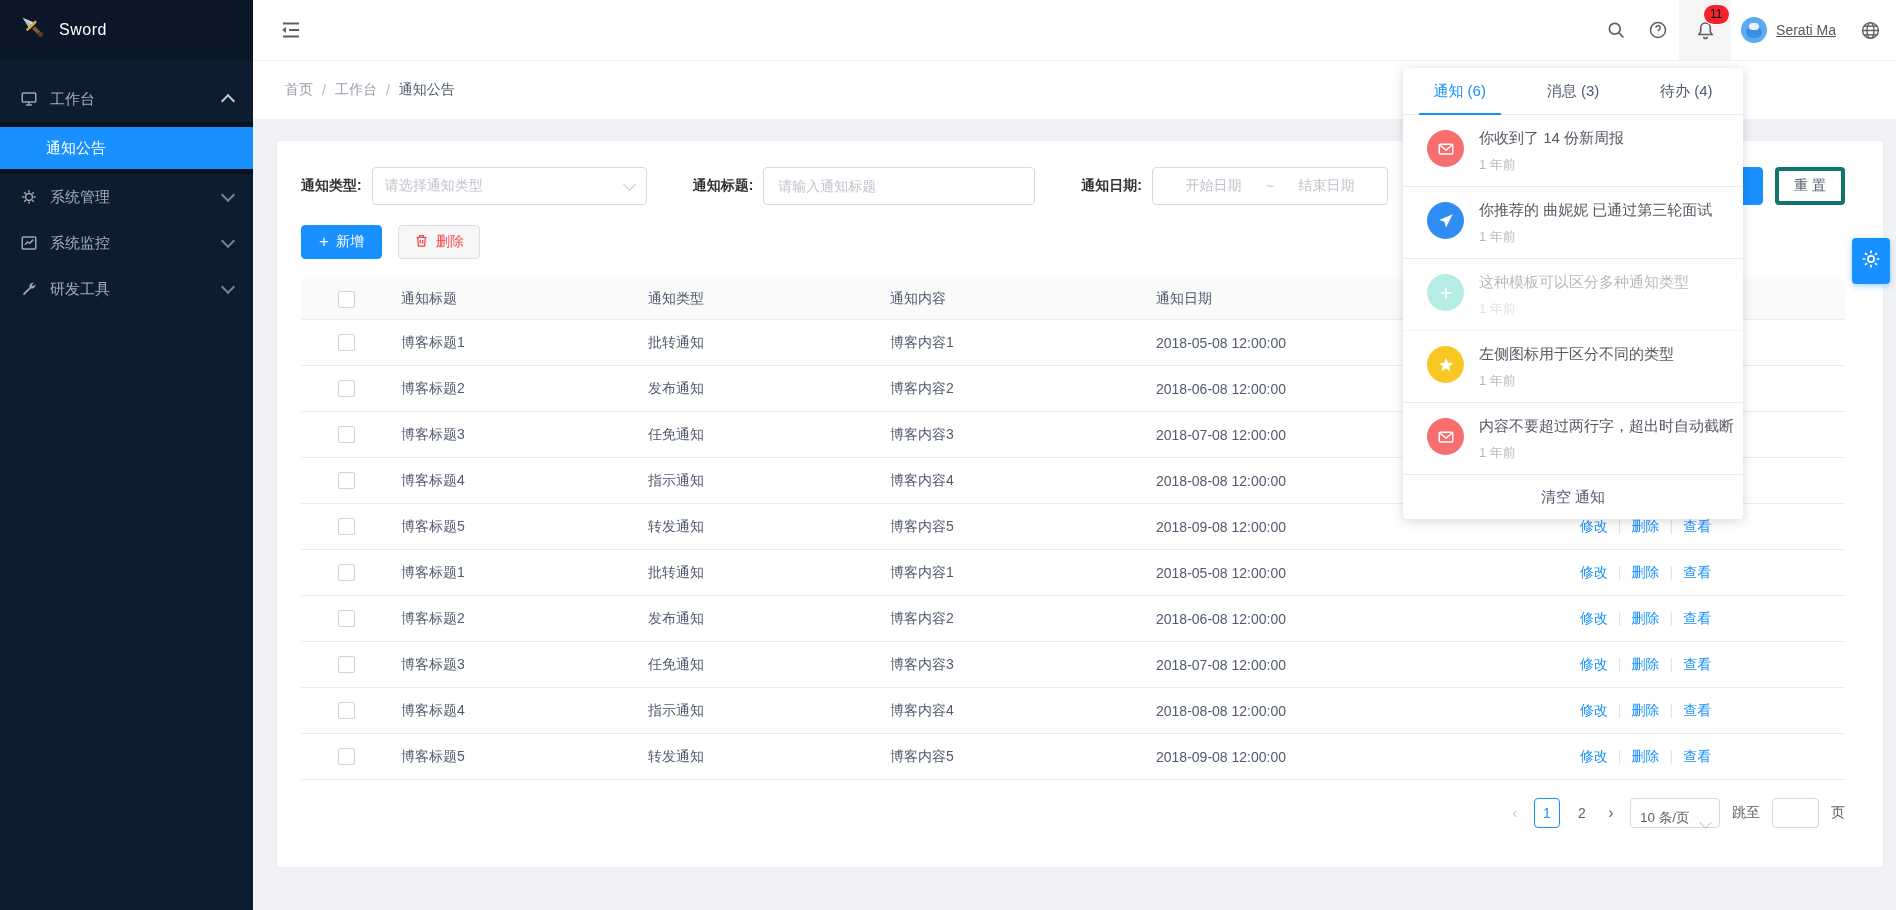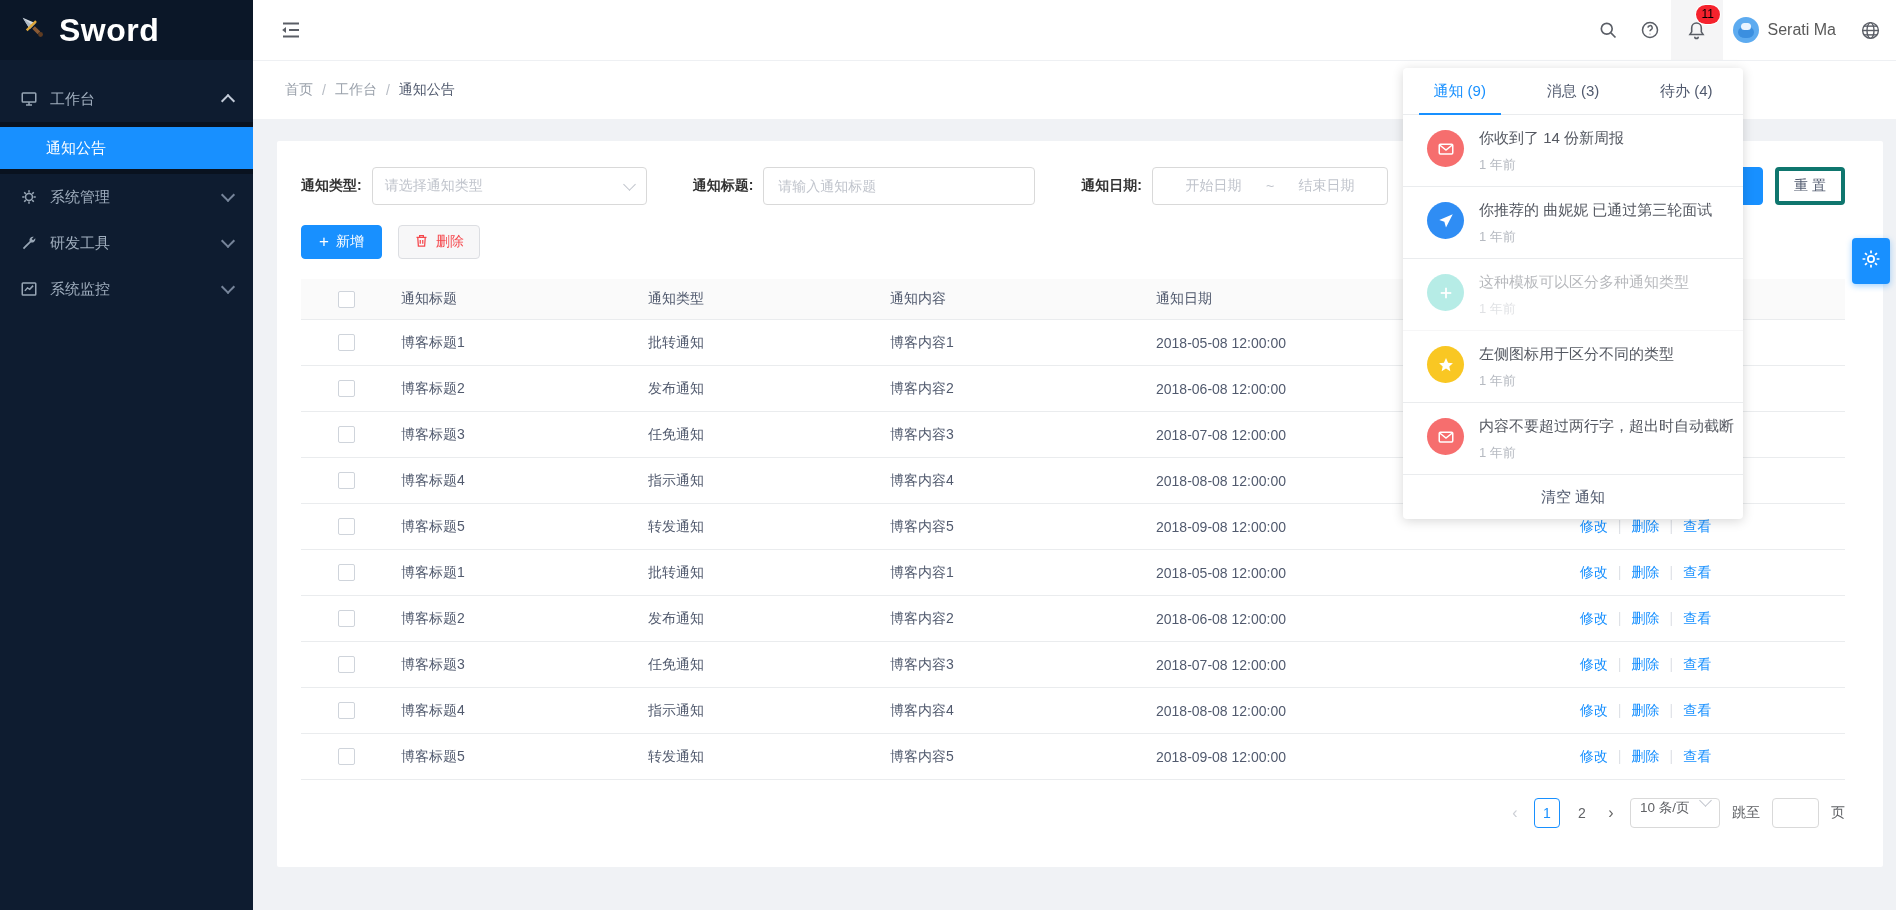"Sword" .logo-text { font-size: 32px -> 16px; font-weight: bold -> normal }
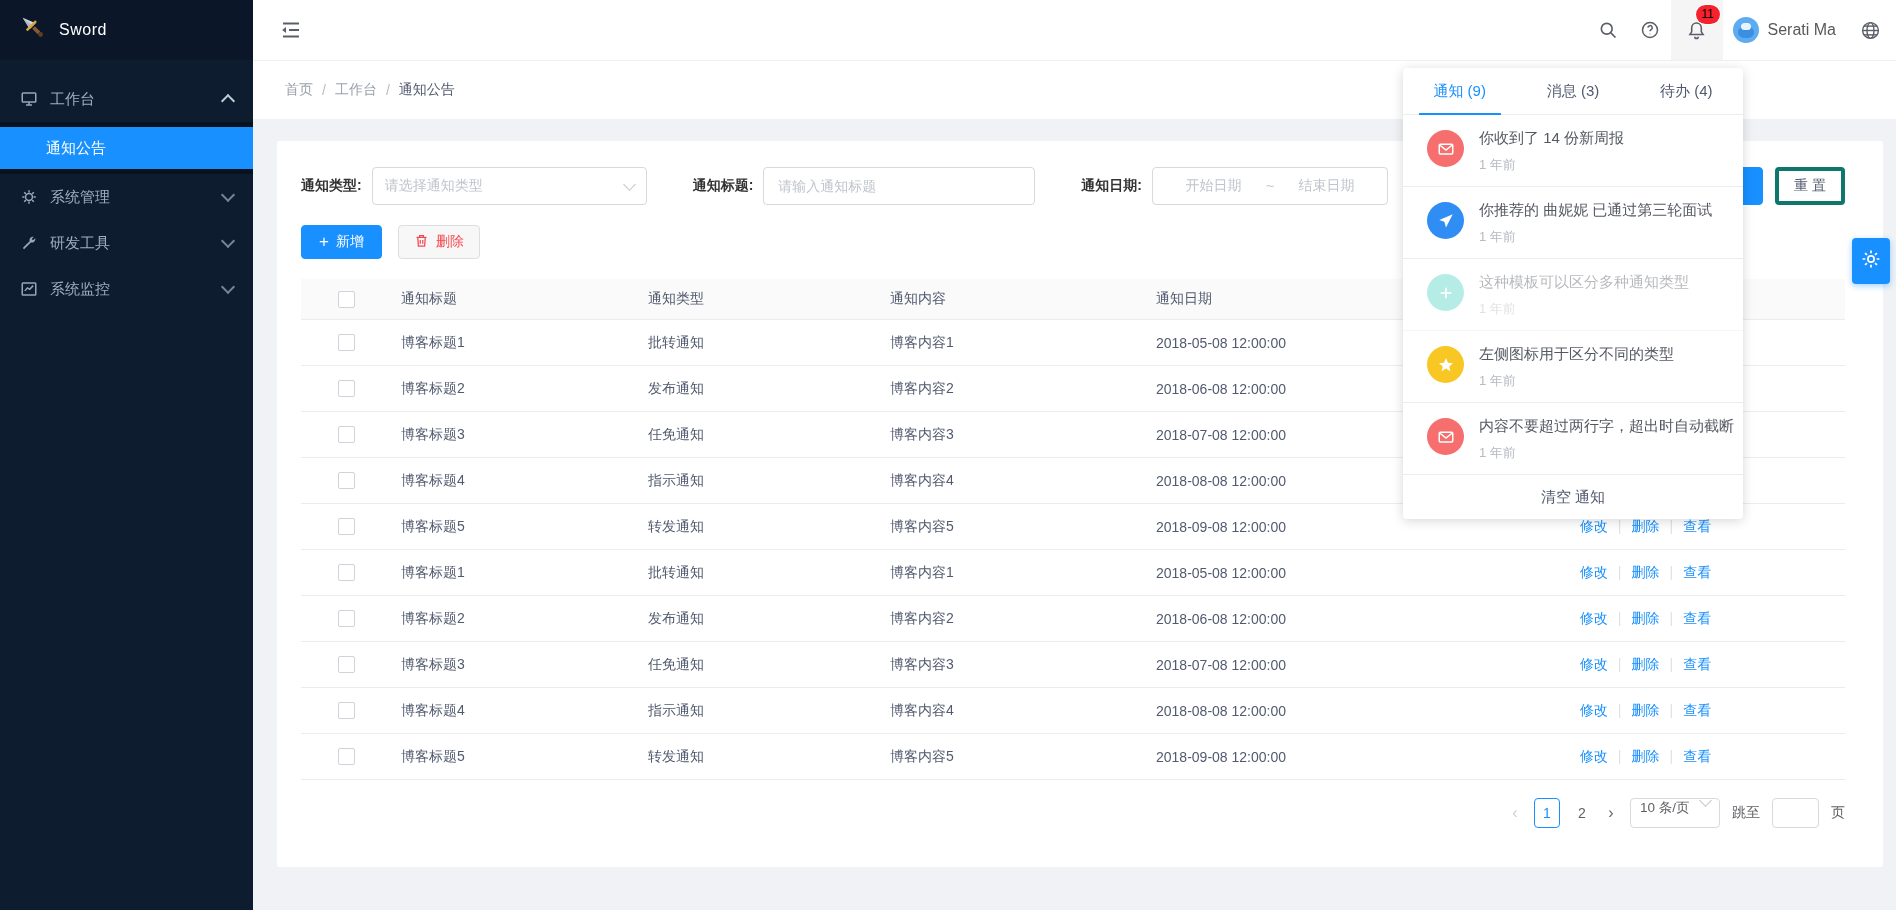"Serati Ma" .user-name { font-size: 16px -> 14px; text-decoration: none -> underline }
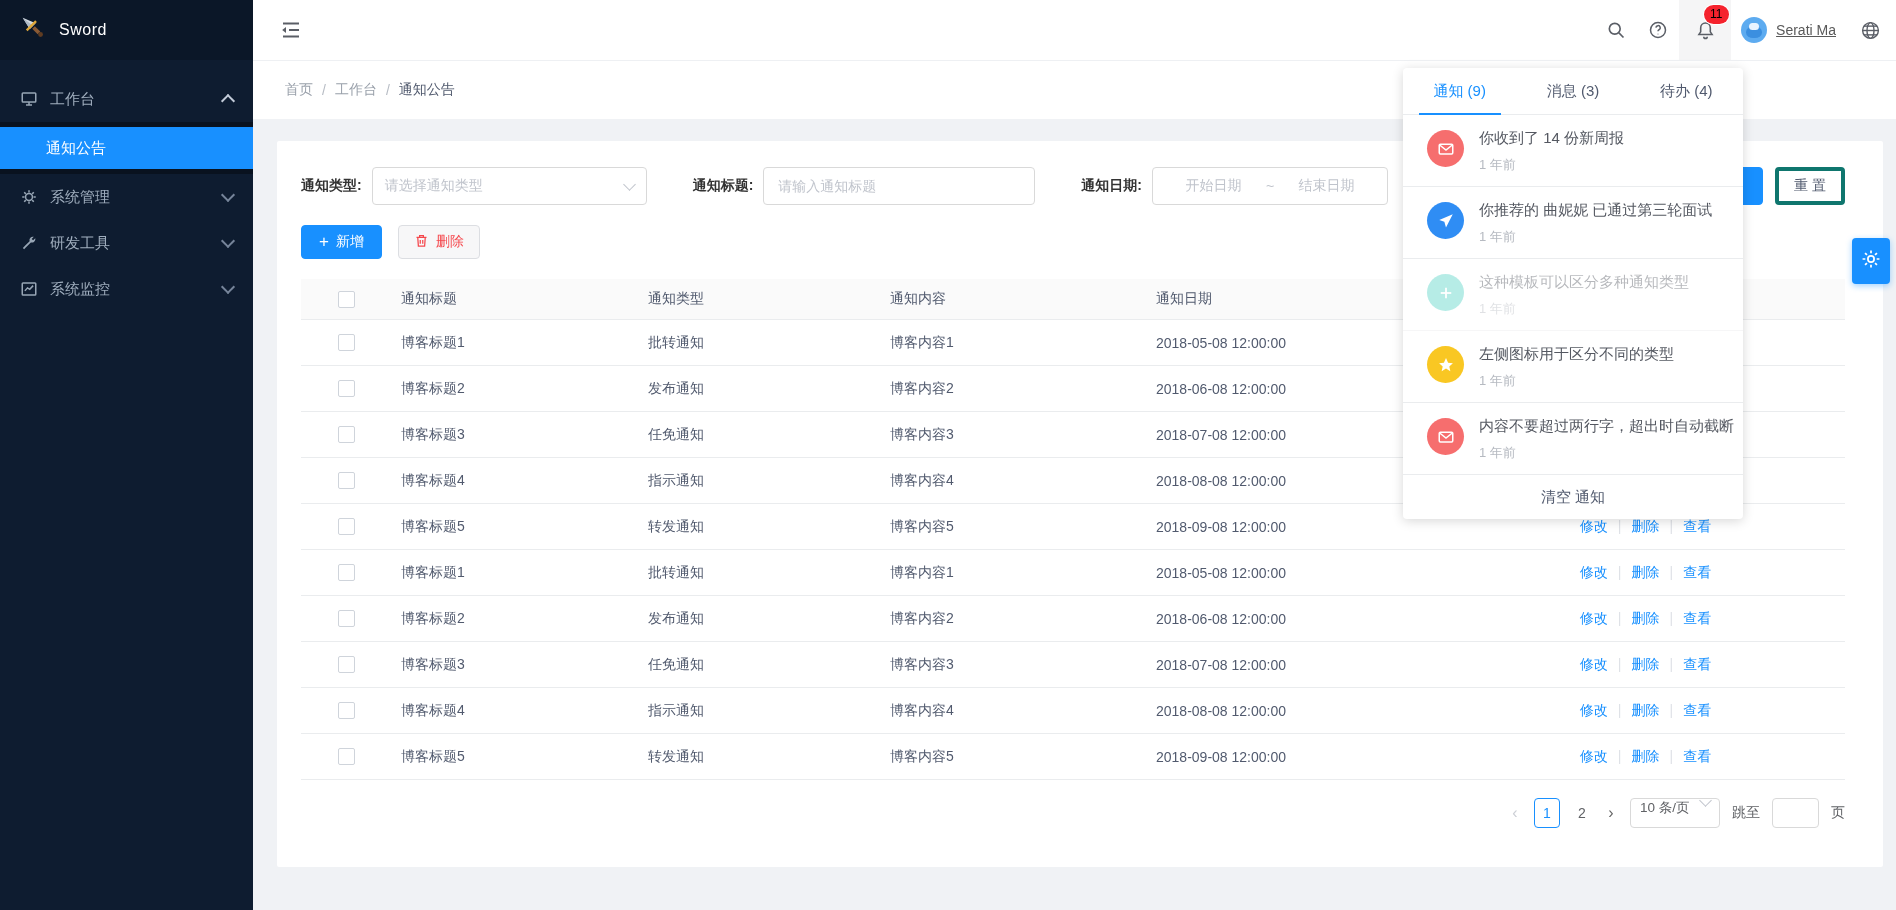"通知 (9)" div.np-tab { text: 9 -> 6 }
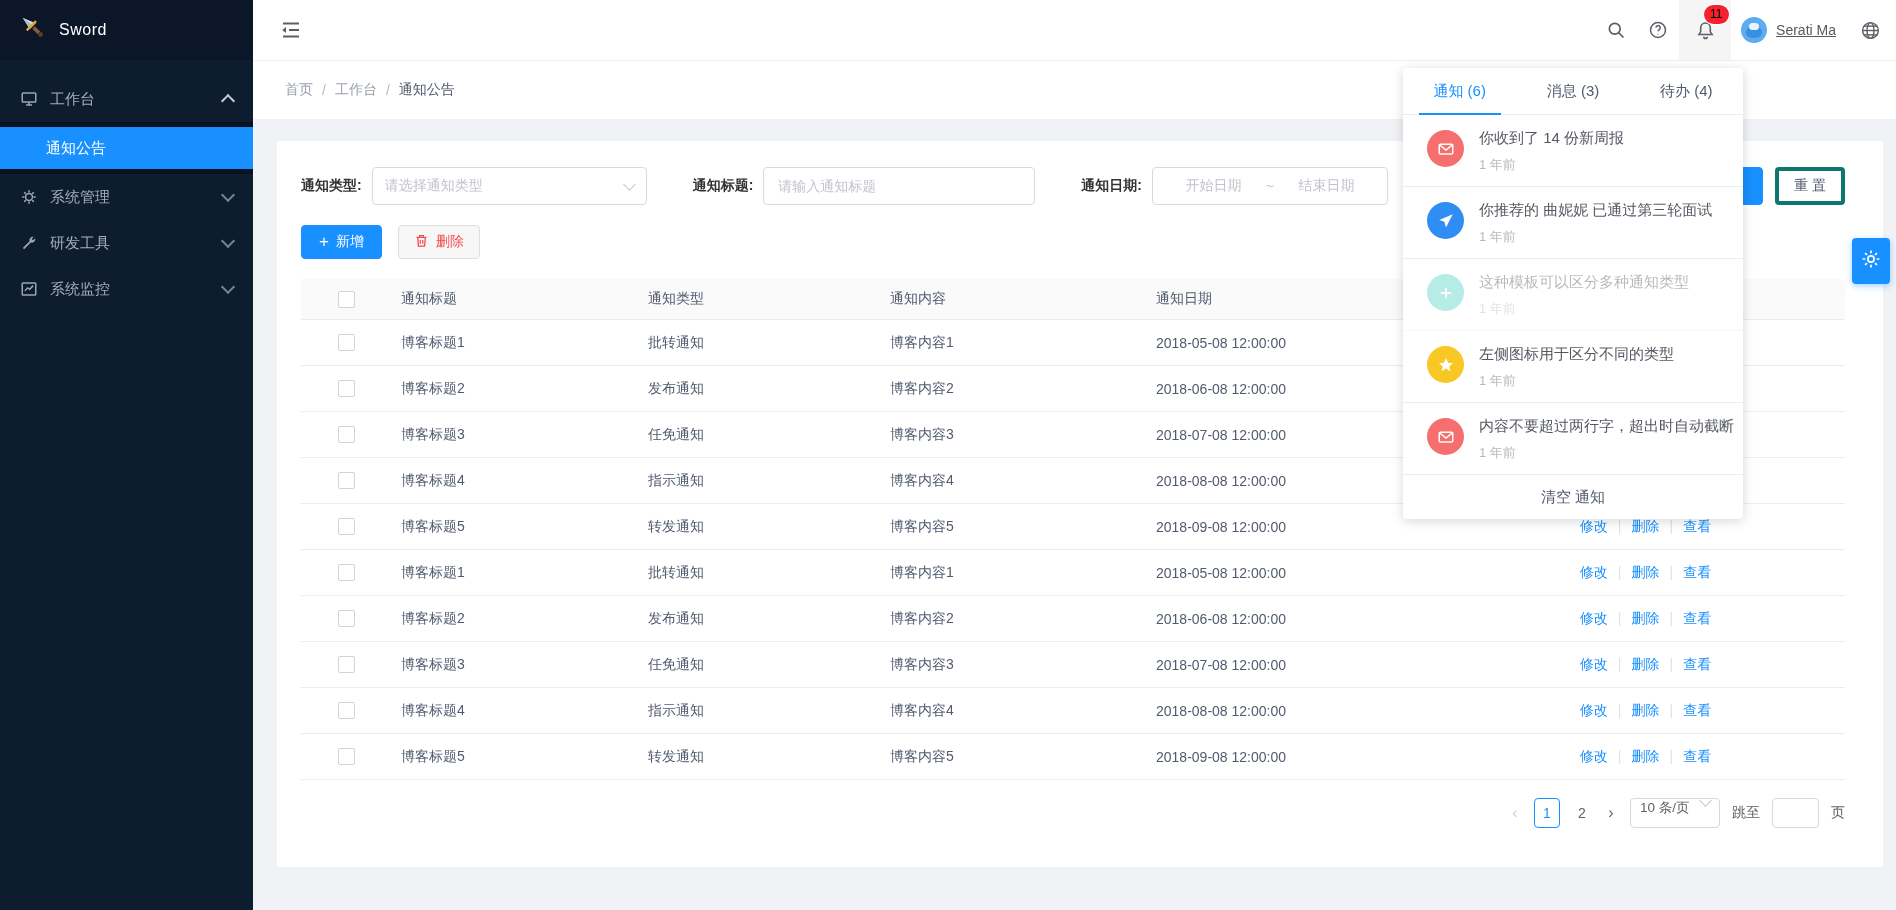"研发工具" div.menu-item { order: before "系统监控" -> after "系统监控" }
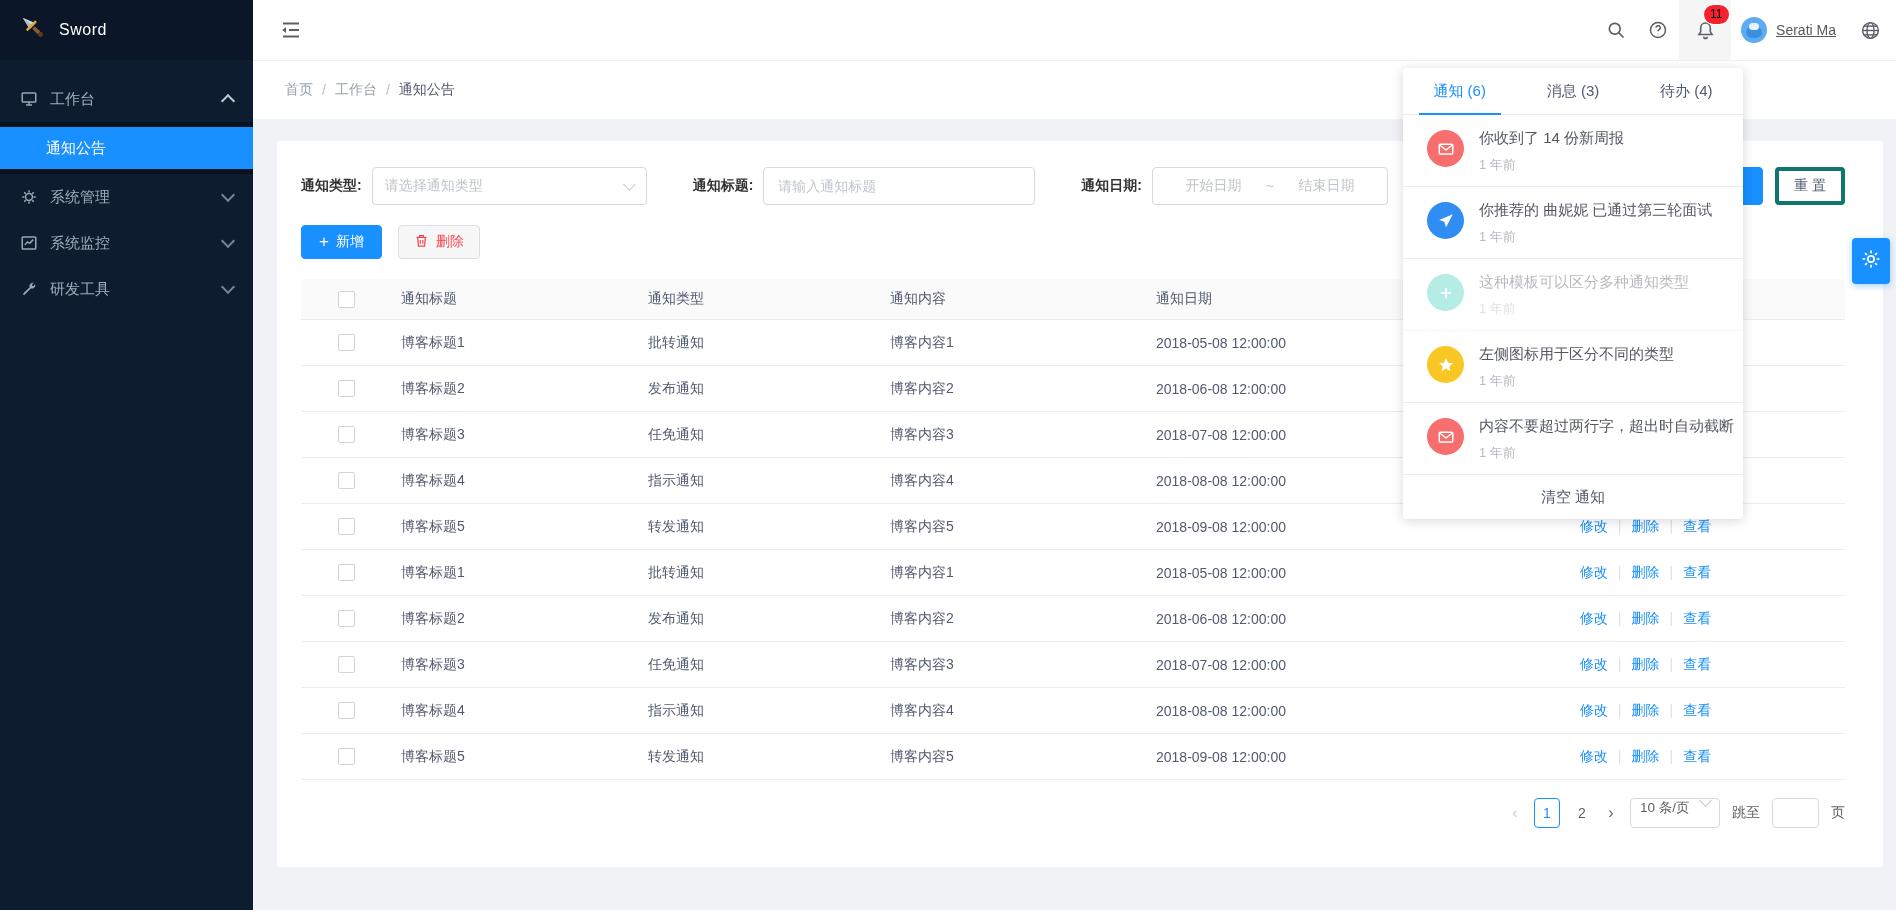"10 条/页" .pg-size { align-items: flex-start -> flex-end }
